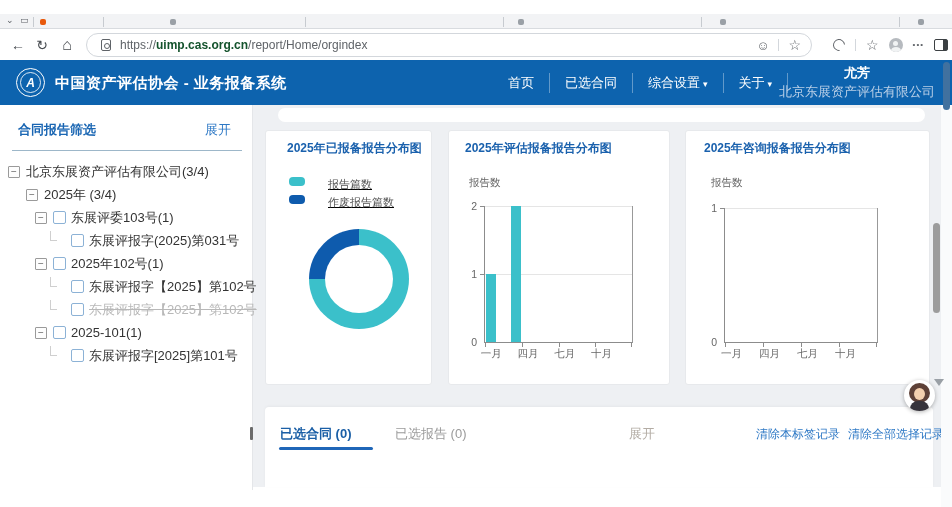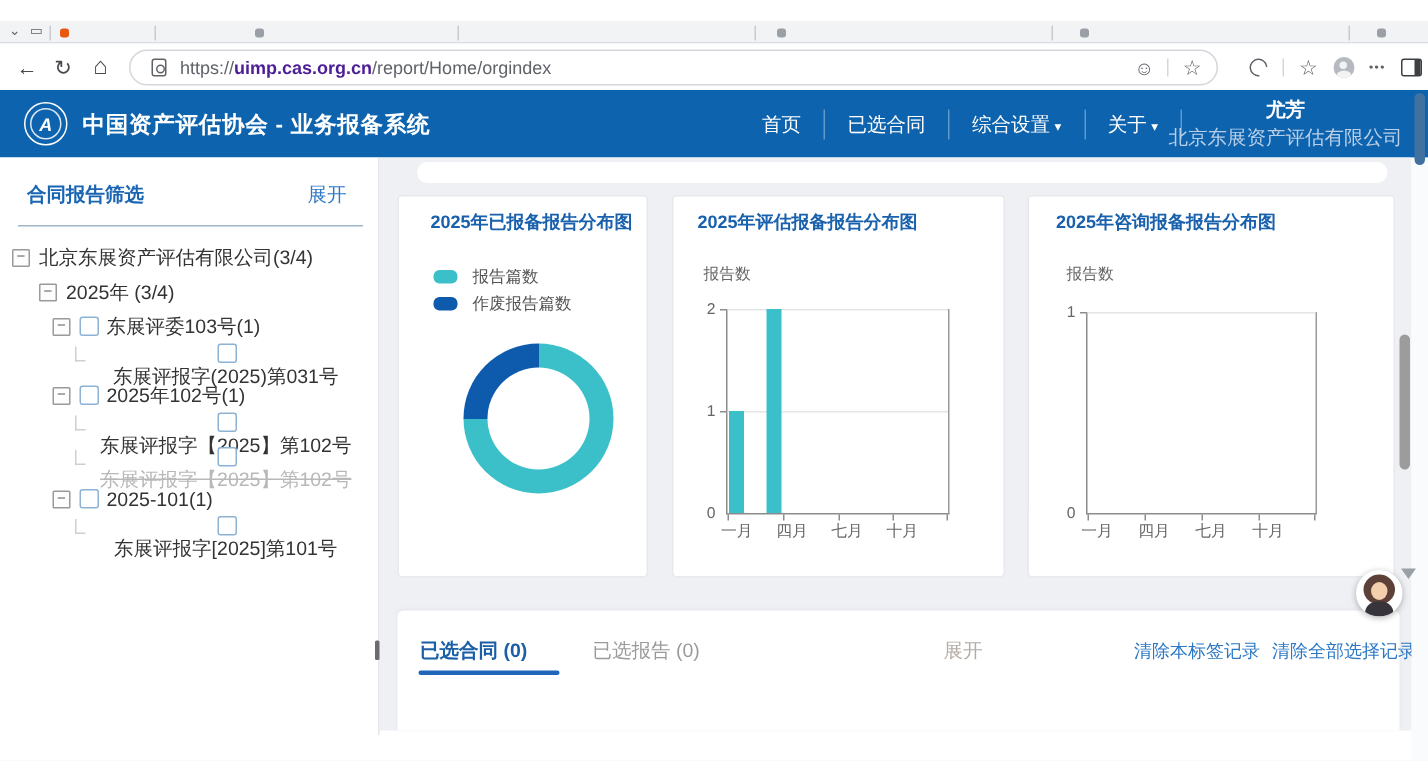"uimp.cas.org.cn" .url-text b { color: #4c1d95 -> #14532d }
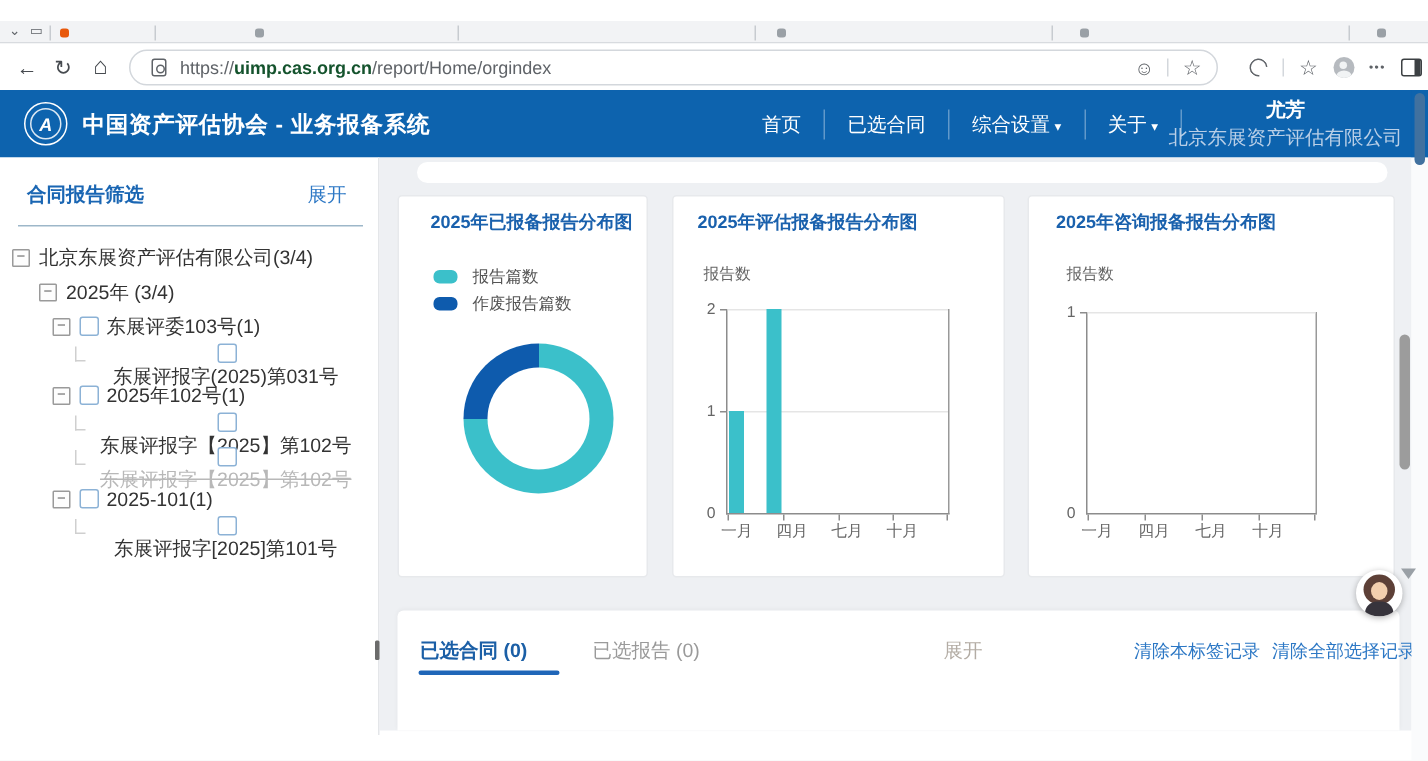"报告篇数" .legend-item { align-items: center -> flex-start; gap: 10px -> 23px; text-decoration: none -> underline }
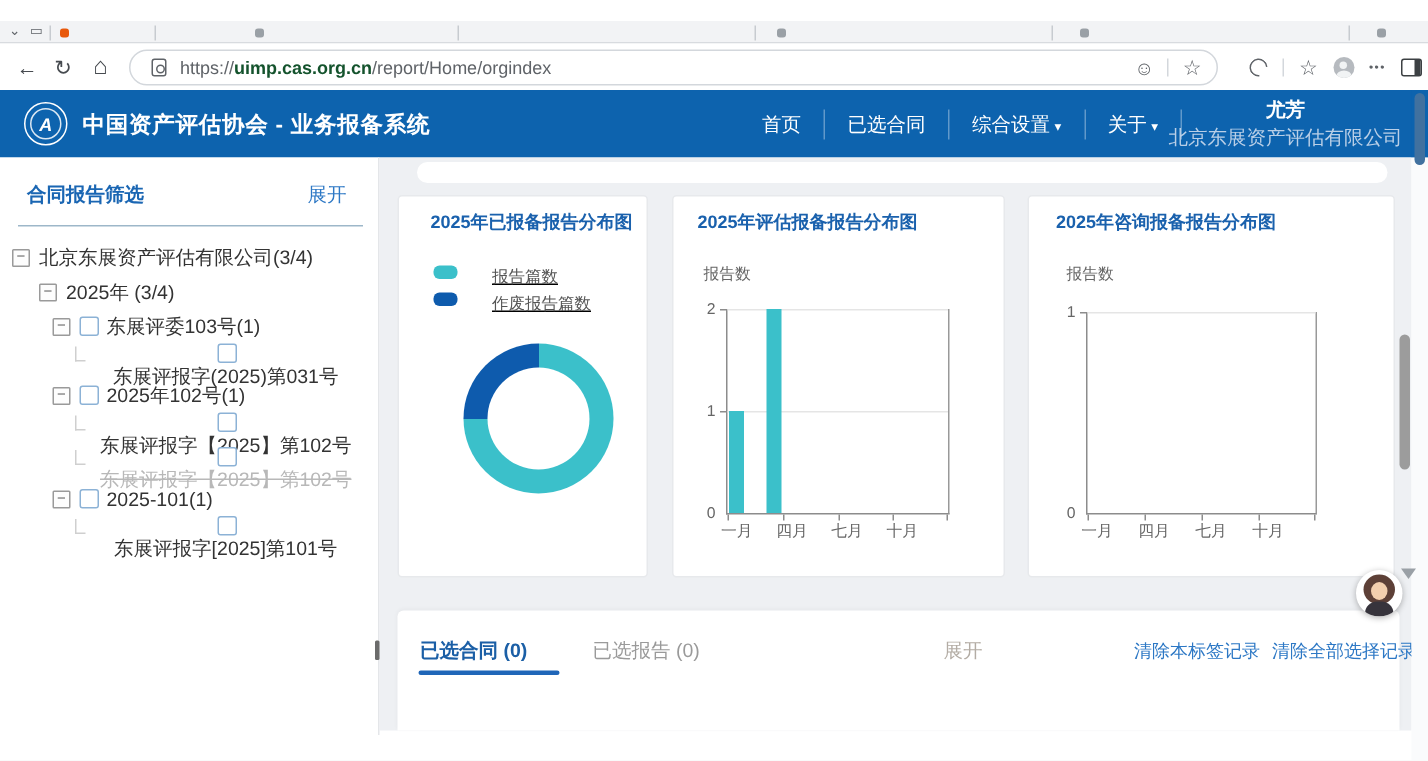"东展评报字(2025)第031号" .row-l3 { flex-direction: column -> none; padding-left: 48px -> 65px }
